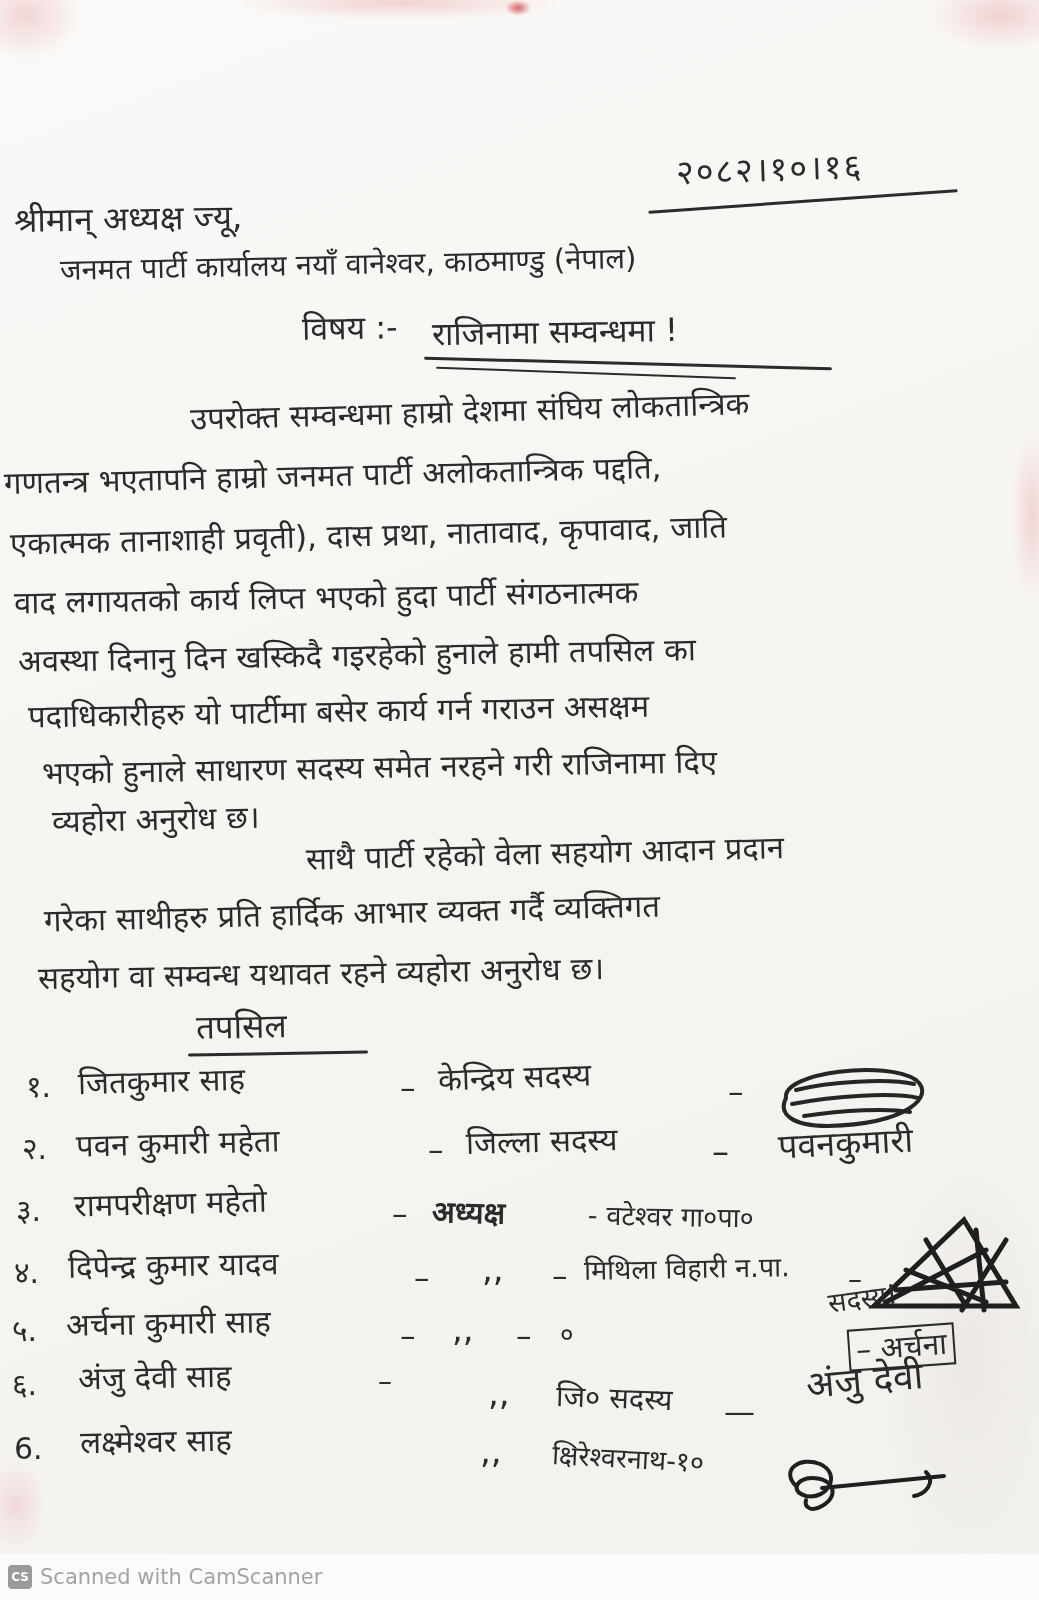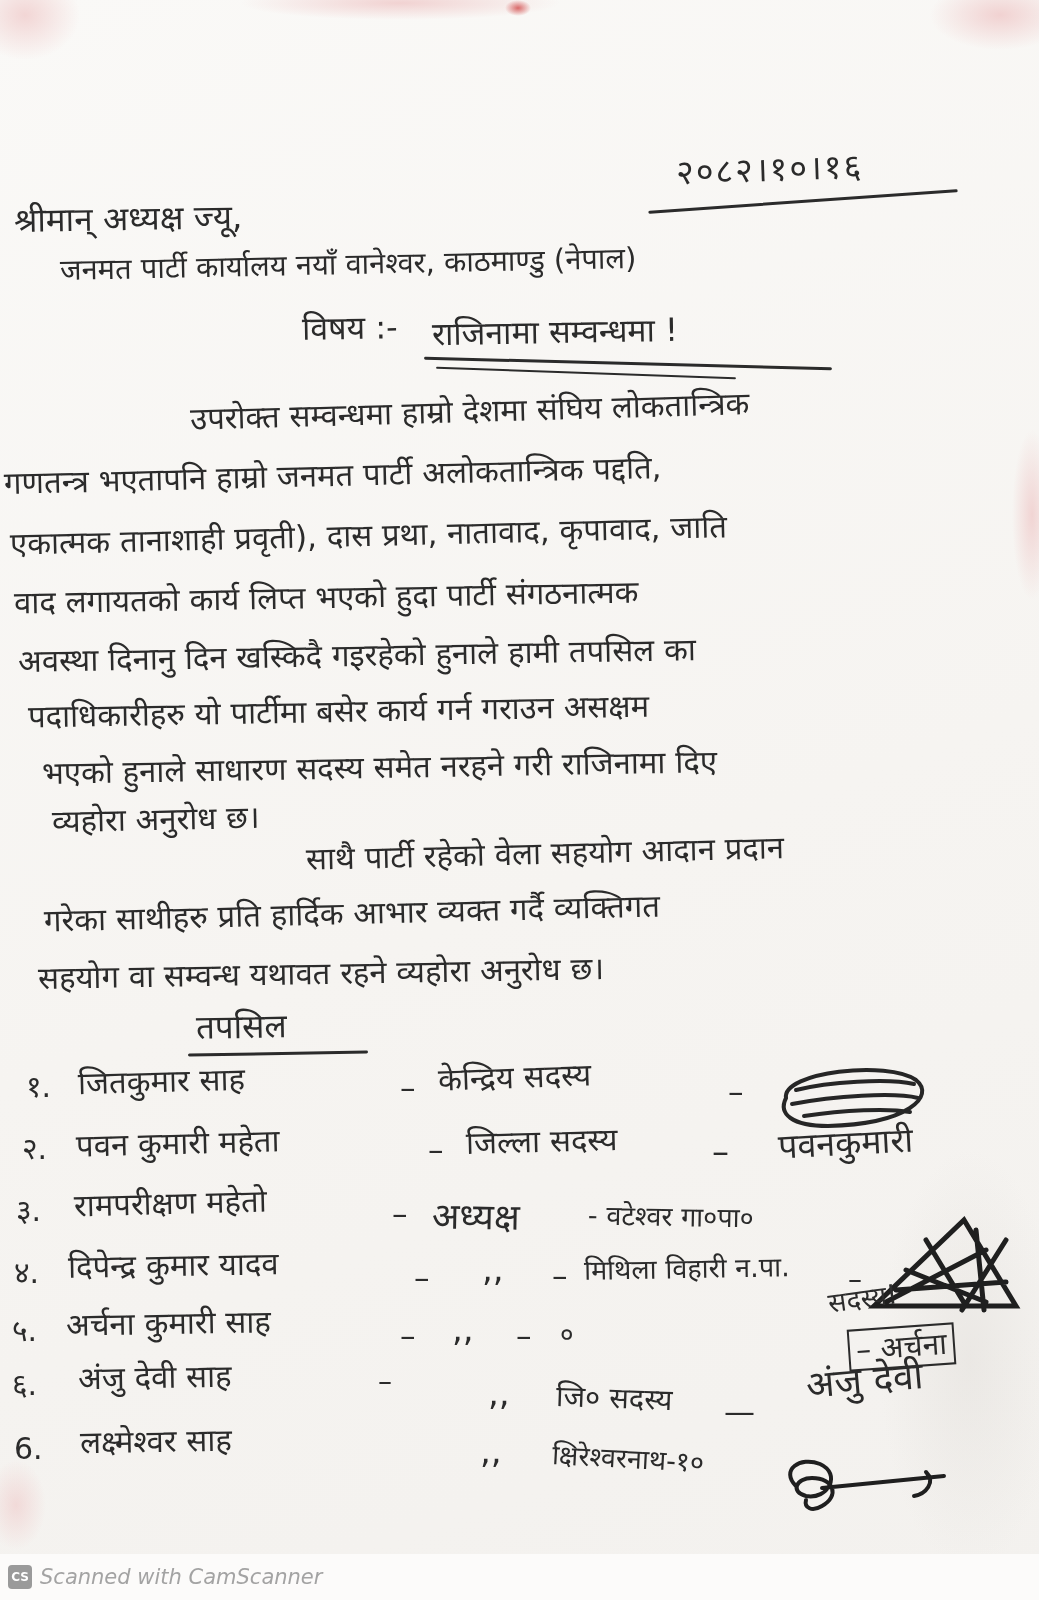"अध्यक्ष" div.hw { font-size: 36px -> 30px; font-weight: none -> bold }
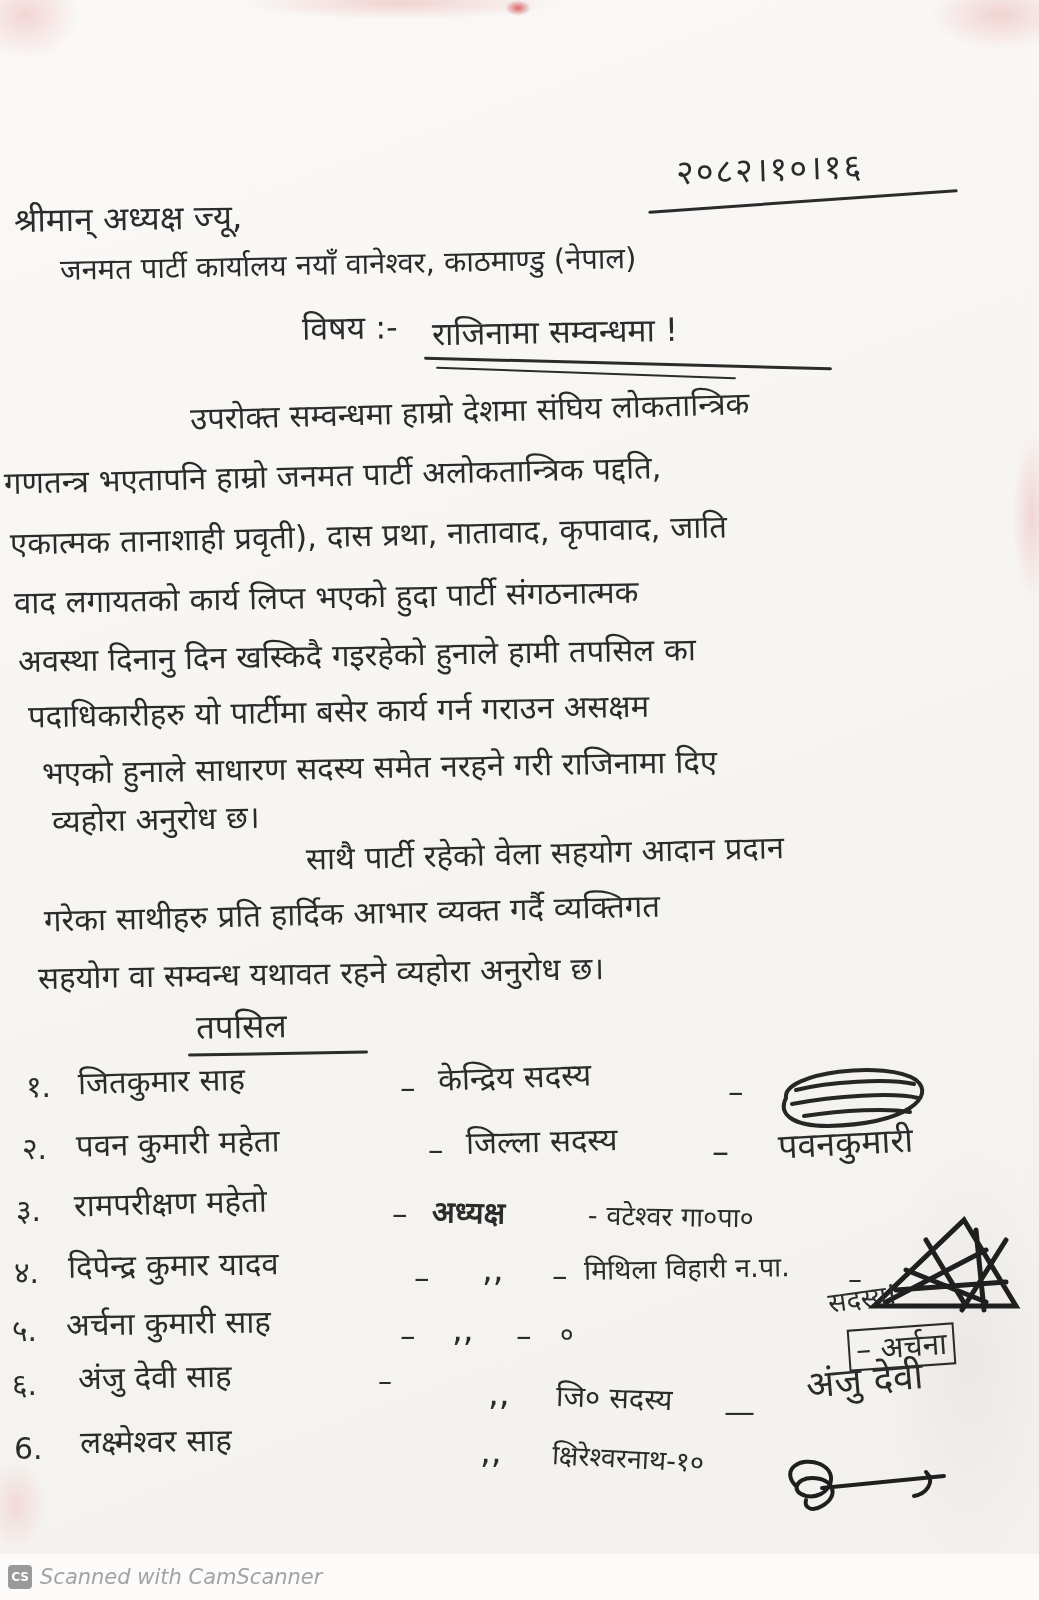"Scanned with CamScanner" .cs-text { font-style: italic -> none }
